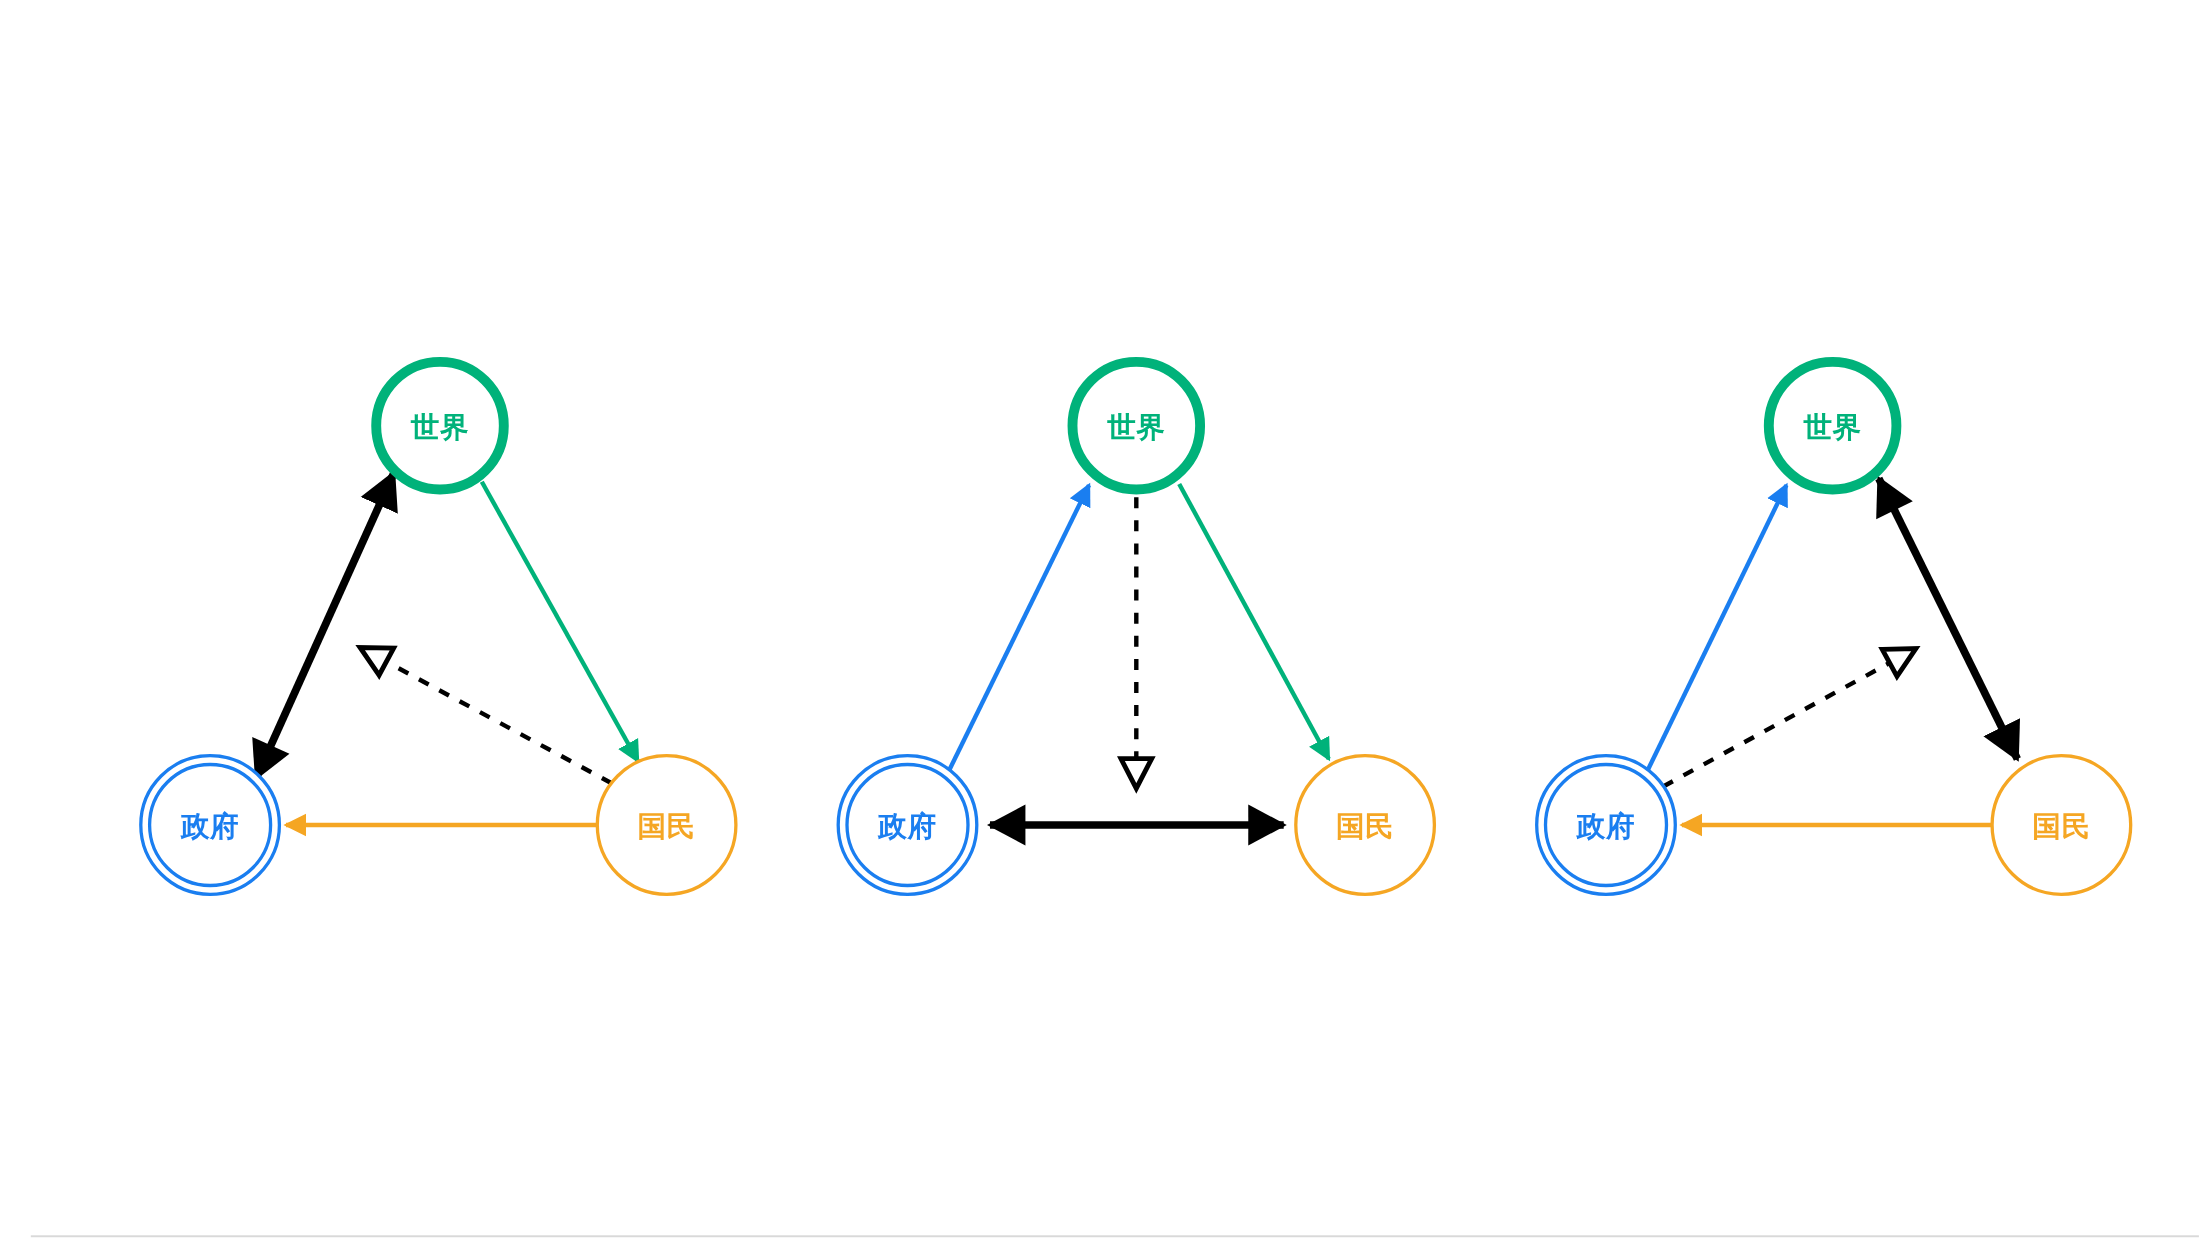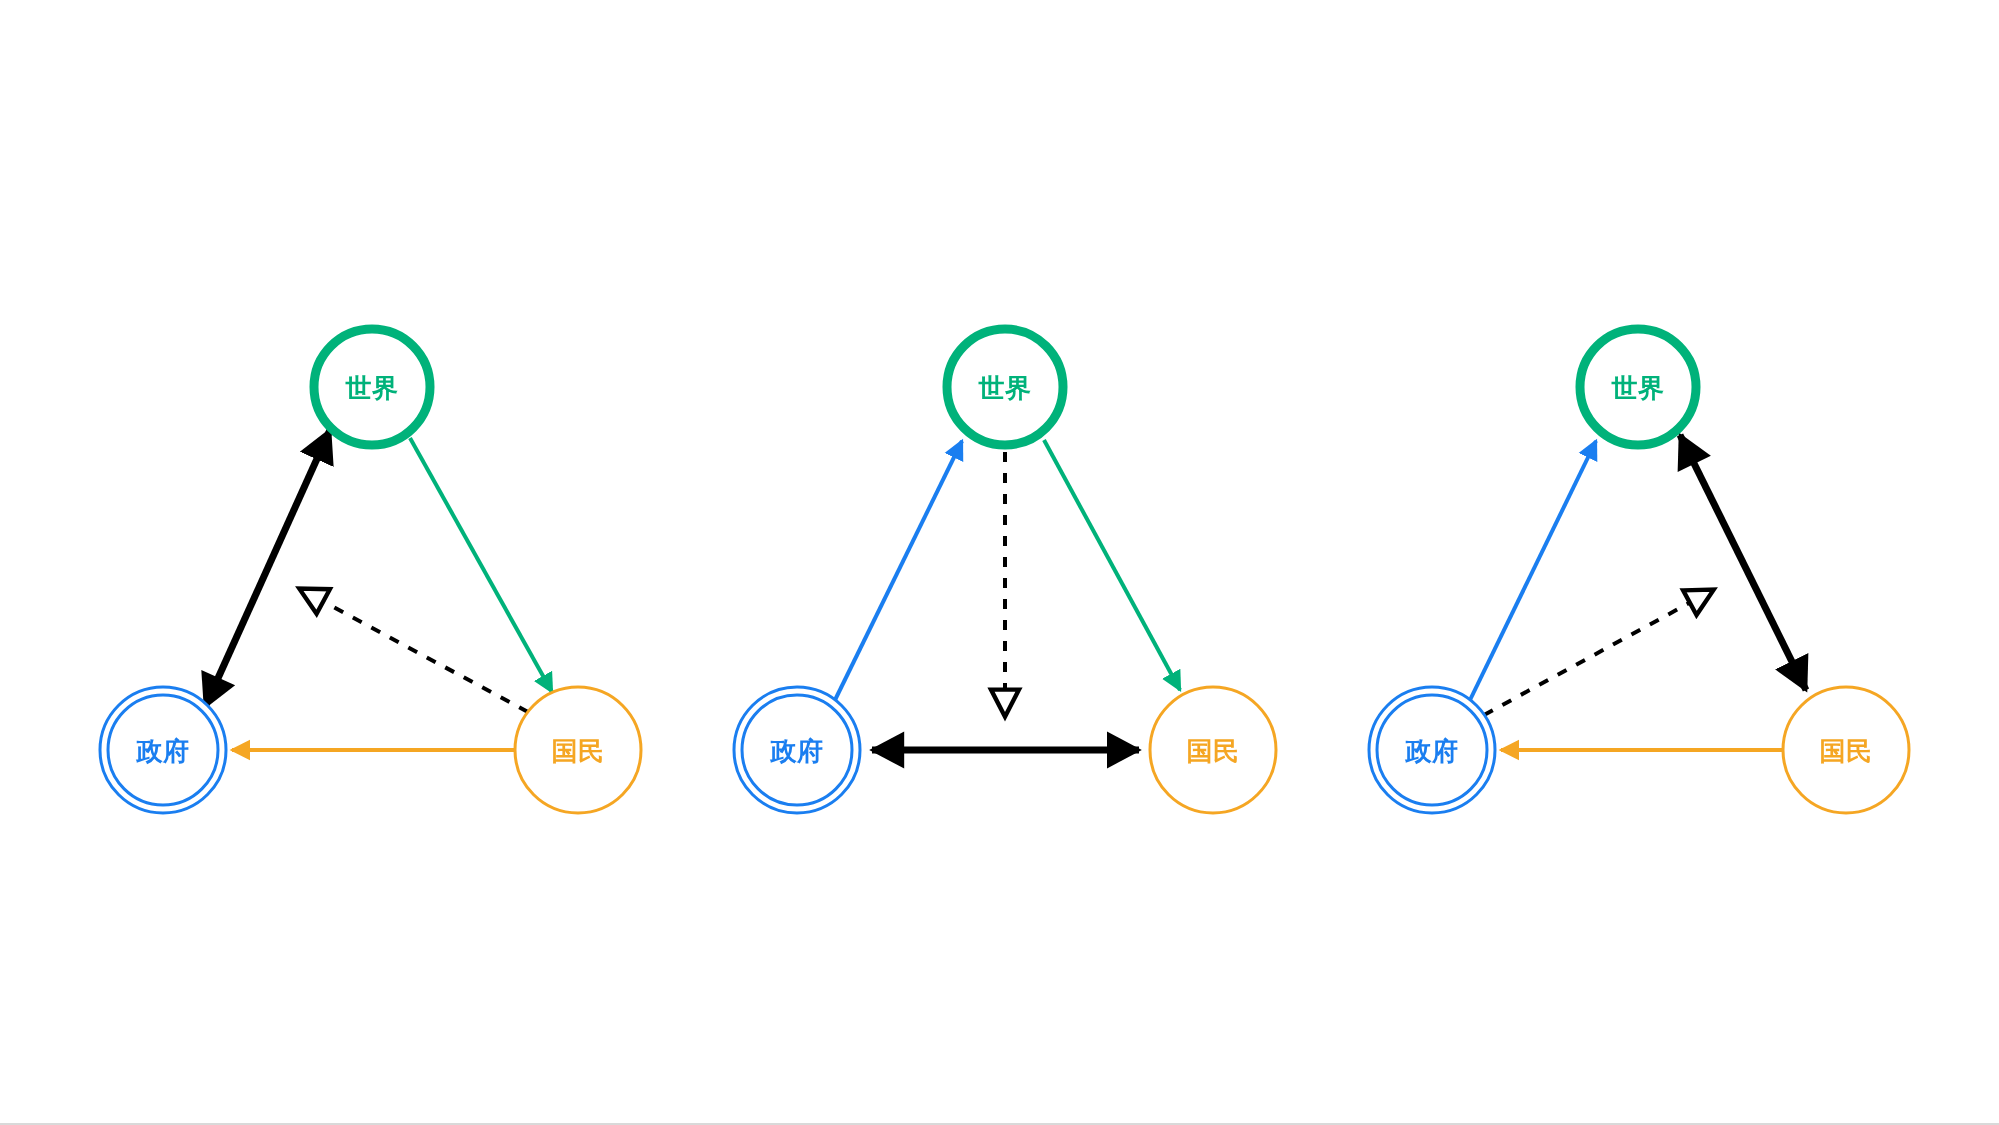"世界" #canvas-root { margin-left: none -> 28px }
